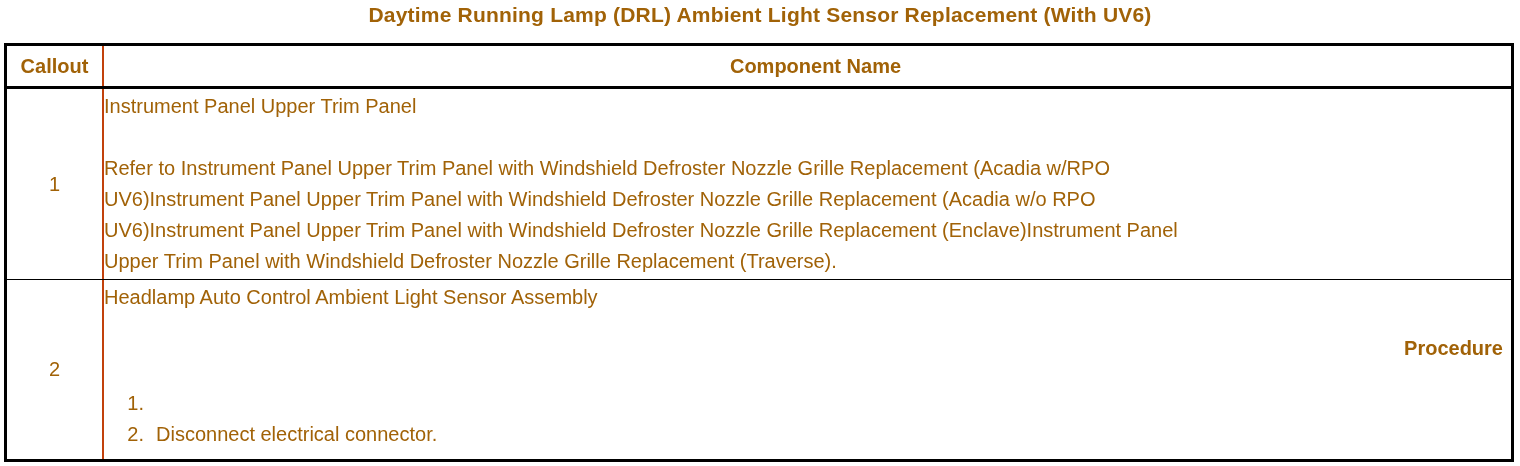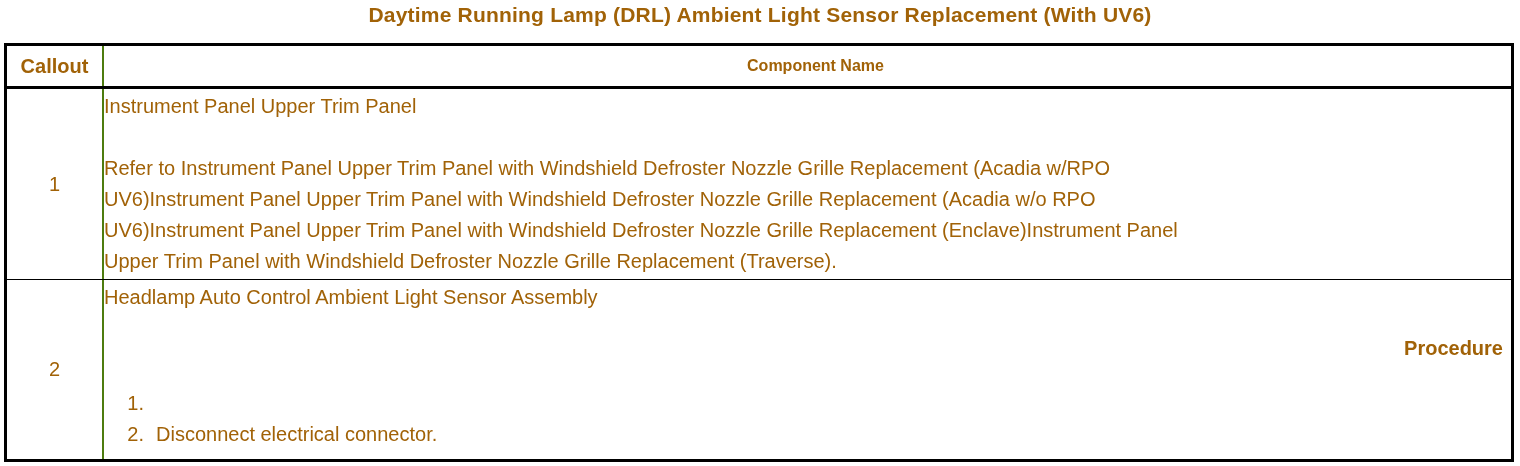"Callout" .callout-col { border-right: 2px solid #4d7c0f -> 2px solid #c2410c }
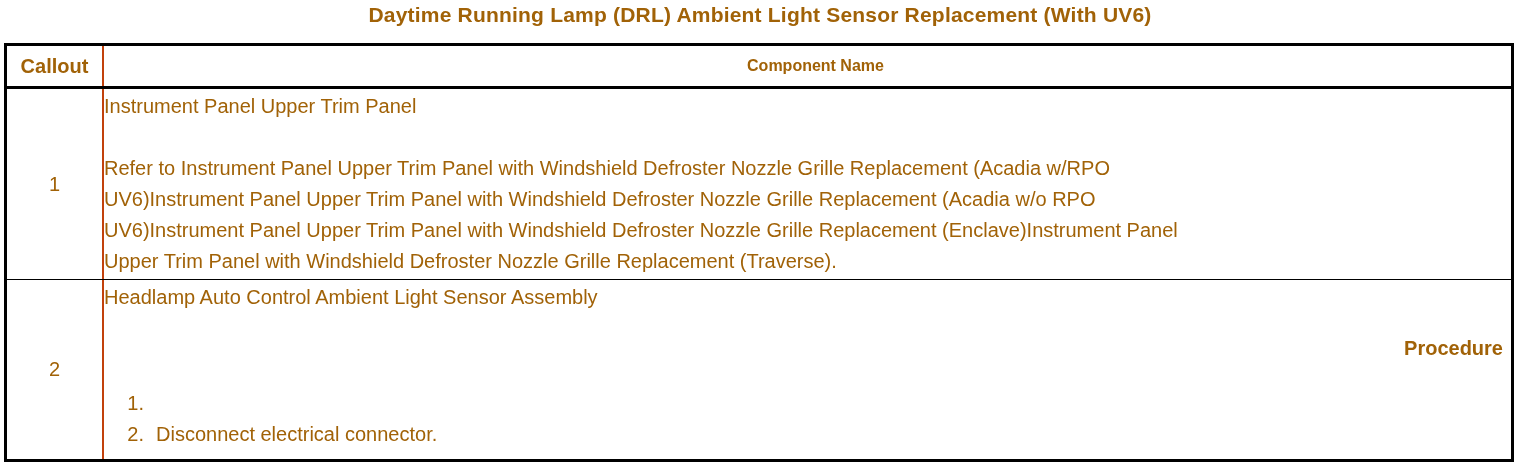"Component Name" .comp-col { font-size: 16px -> 20px }
